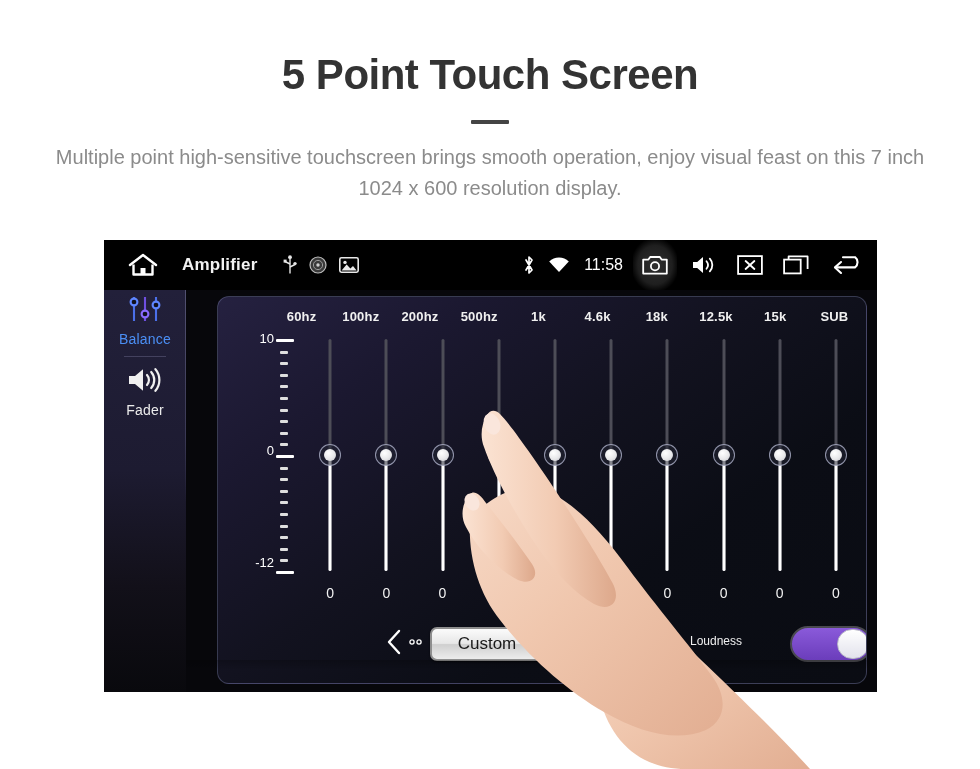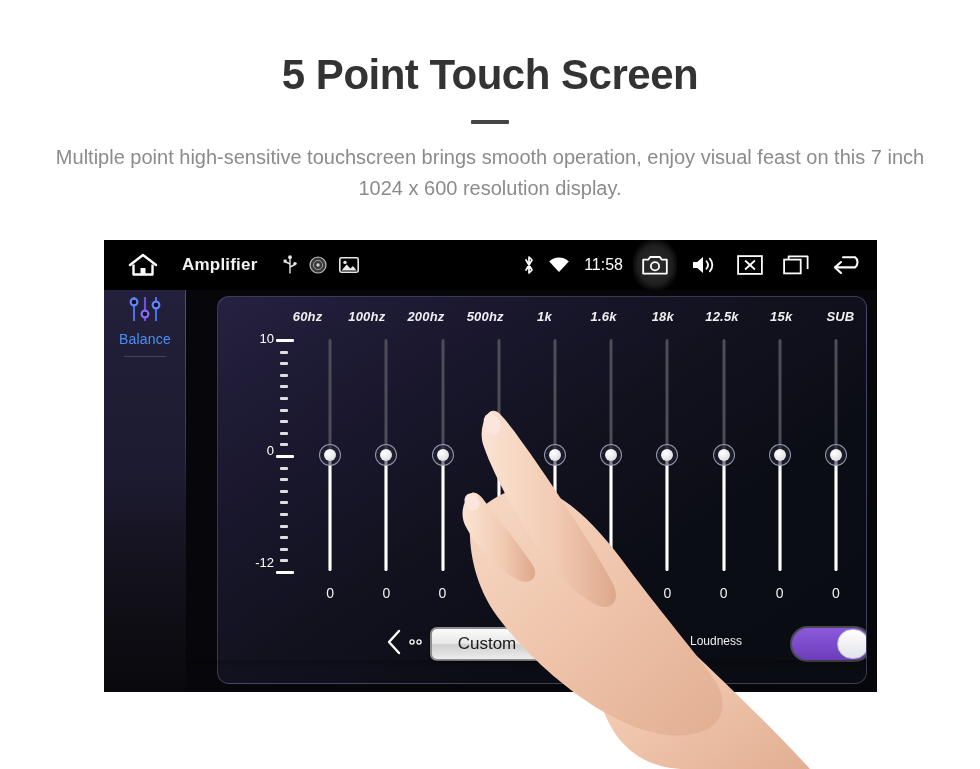"60hz" #freq-row { font-style: italic -> none; left: 60px -> 54px }
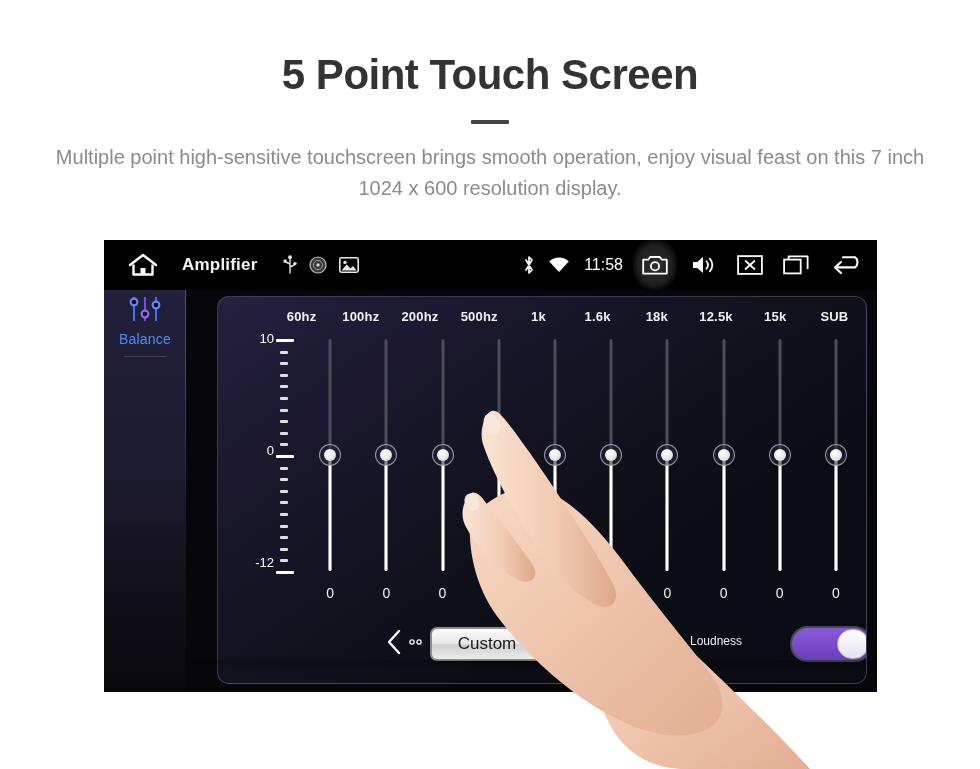"1.6k" div.freq-label { text: 1.6k -> 4.6k }
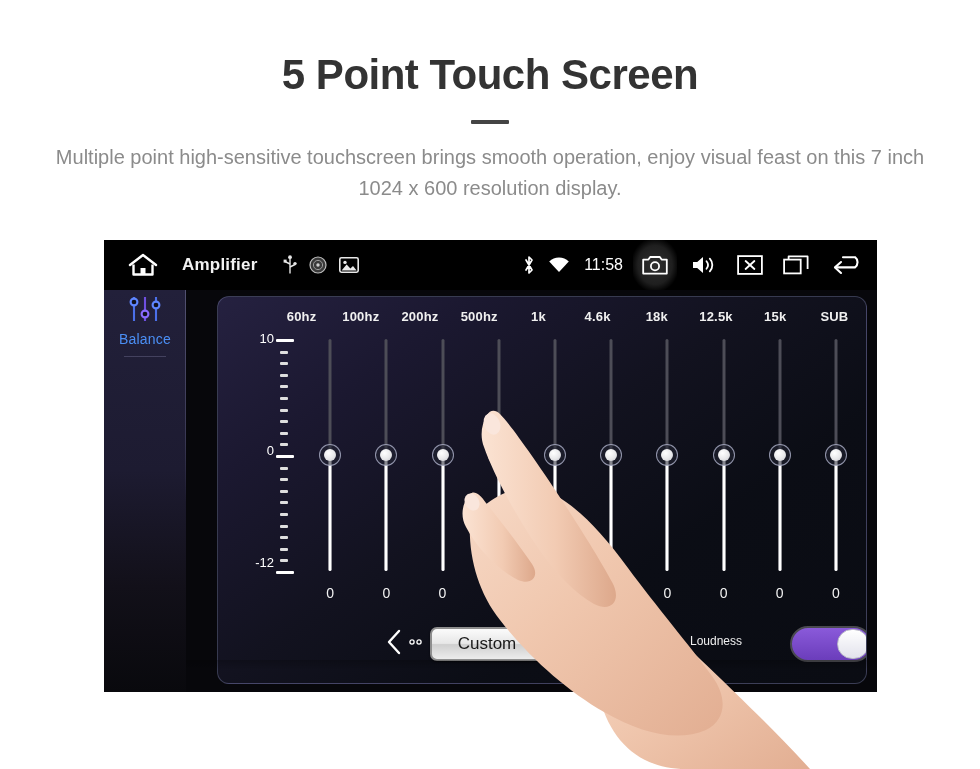"Fader" div.side-item { html: none -> <div> <div> <svg> <path></path> <path></path> <path></path> <path></path> </svg> </div> <div>Fader</div> </div> }
